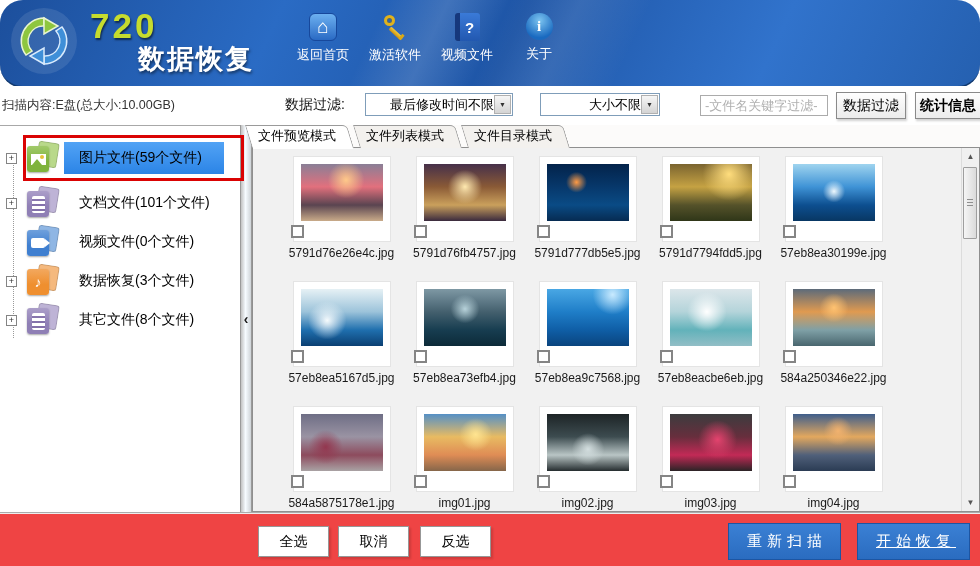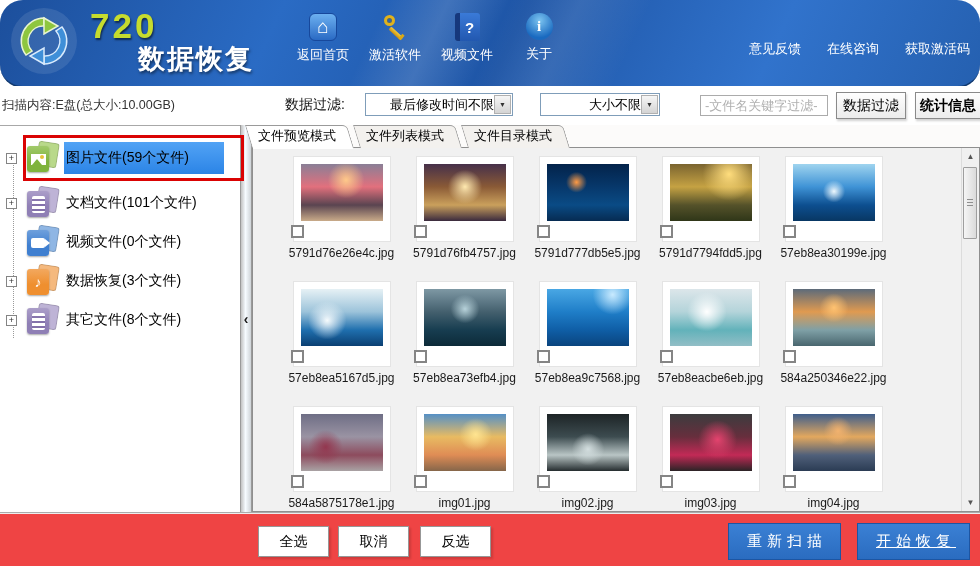"意见反馈" div.hdr-links { html: <div> <span>意见反馈</span> <span>在线咨询</span> <span>获取激活码</span> </div> -> none }
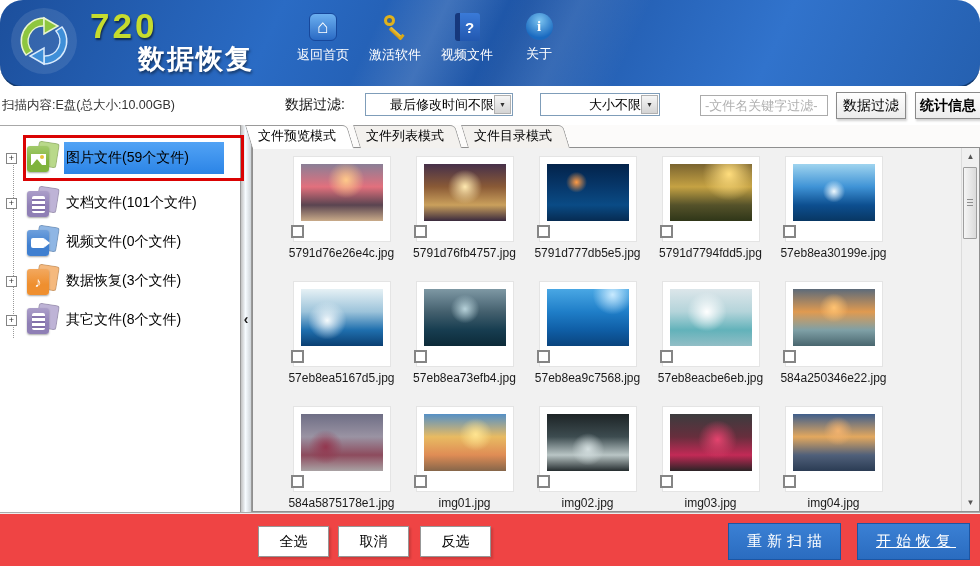"图片文件(59个文件)" .label-wrap { padding-left: 2px -> 15px }
